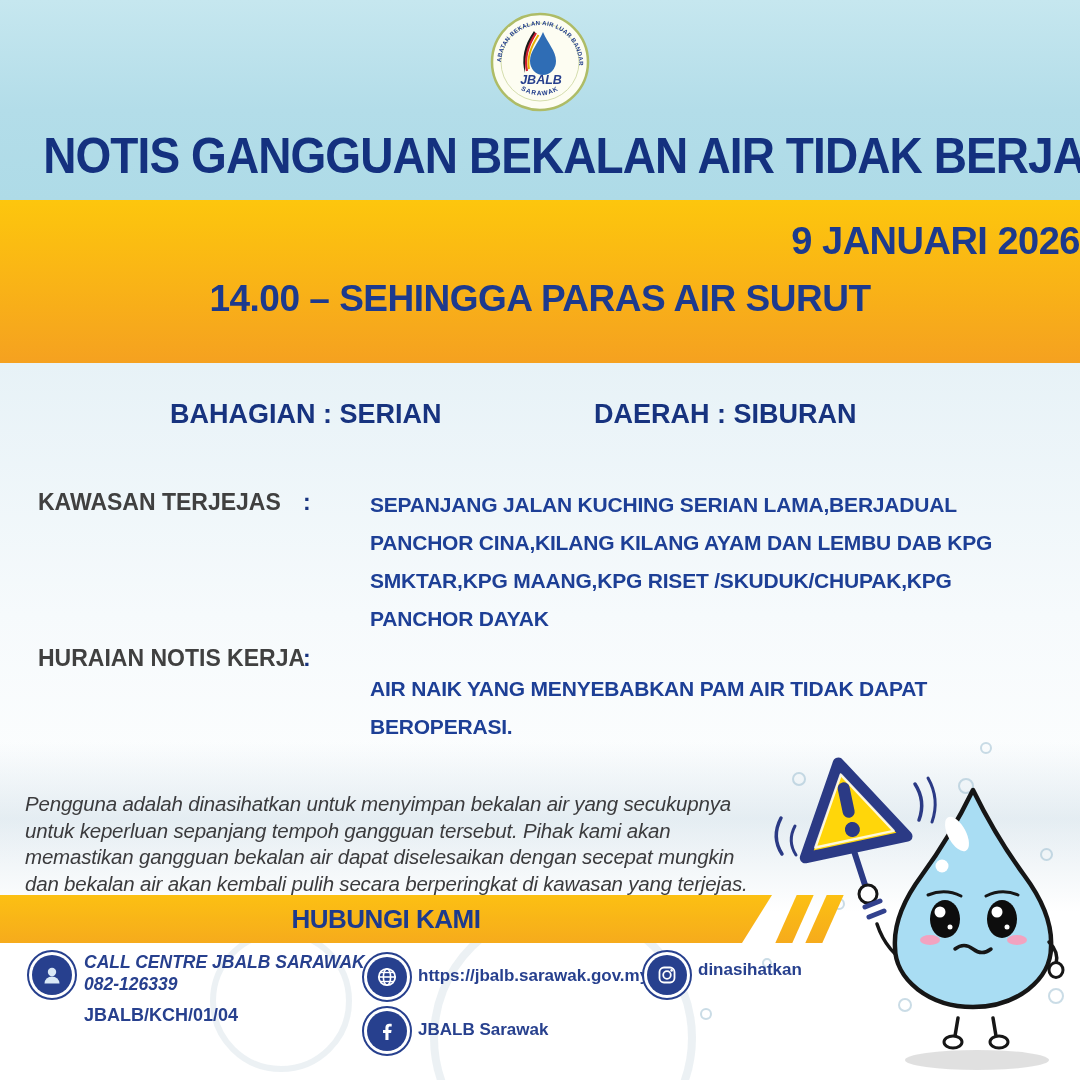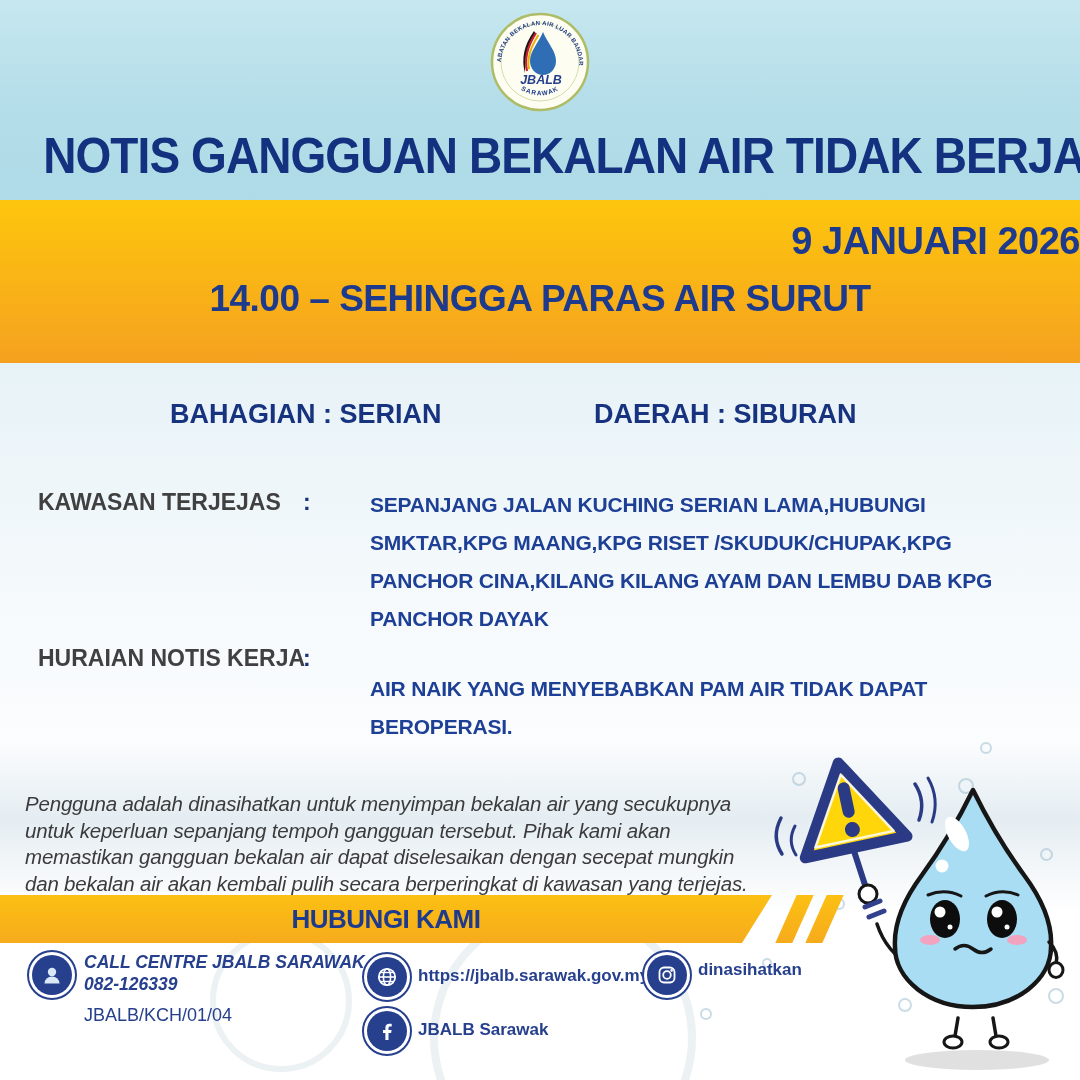"SEPANJANG JALAN KUCHING SERIAN" div { text: LAMA,HUBUNGI -> LAMA,BERJADUAL }
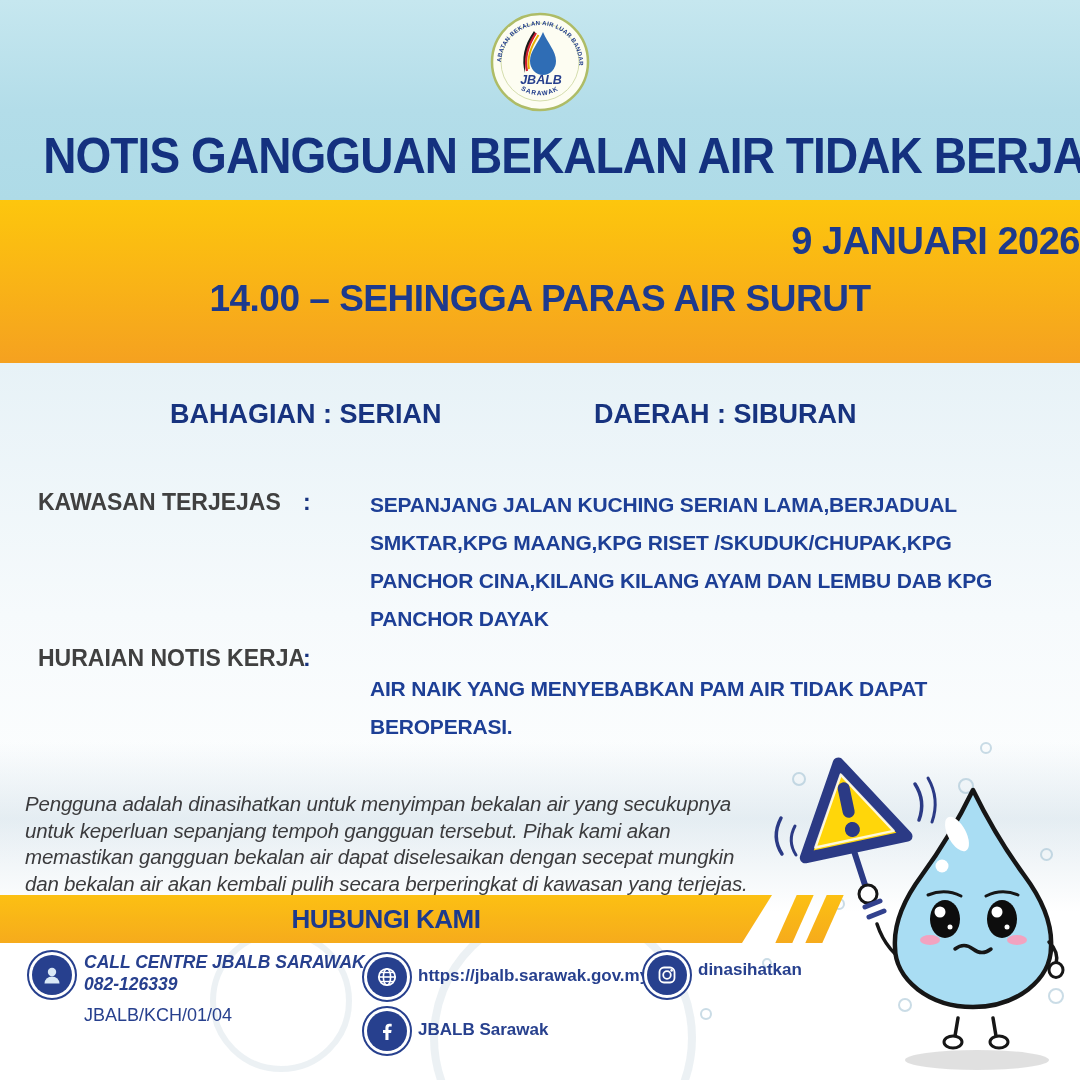"SMKTAR,KPG MAANG,KPG RISET" div { order: before "PANCHOR CINA,KILANG KILANG AYAM DAN" -> after "PANCHOR CINA,KILANG KILANG AYAM DAN" }
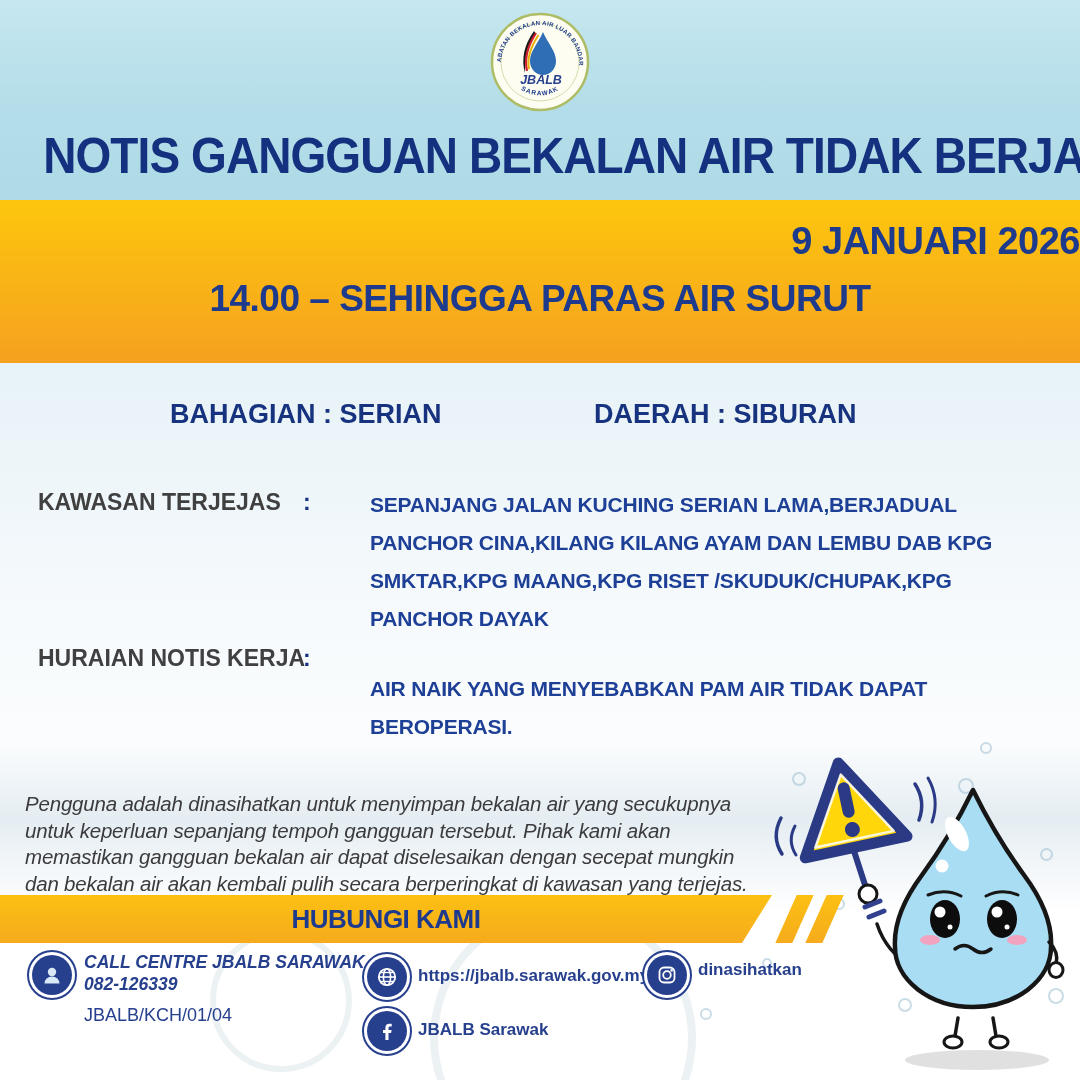"JBALB/KCH/01/04" .ref-no { font-weight: normal -> bold }
